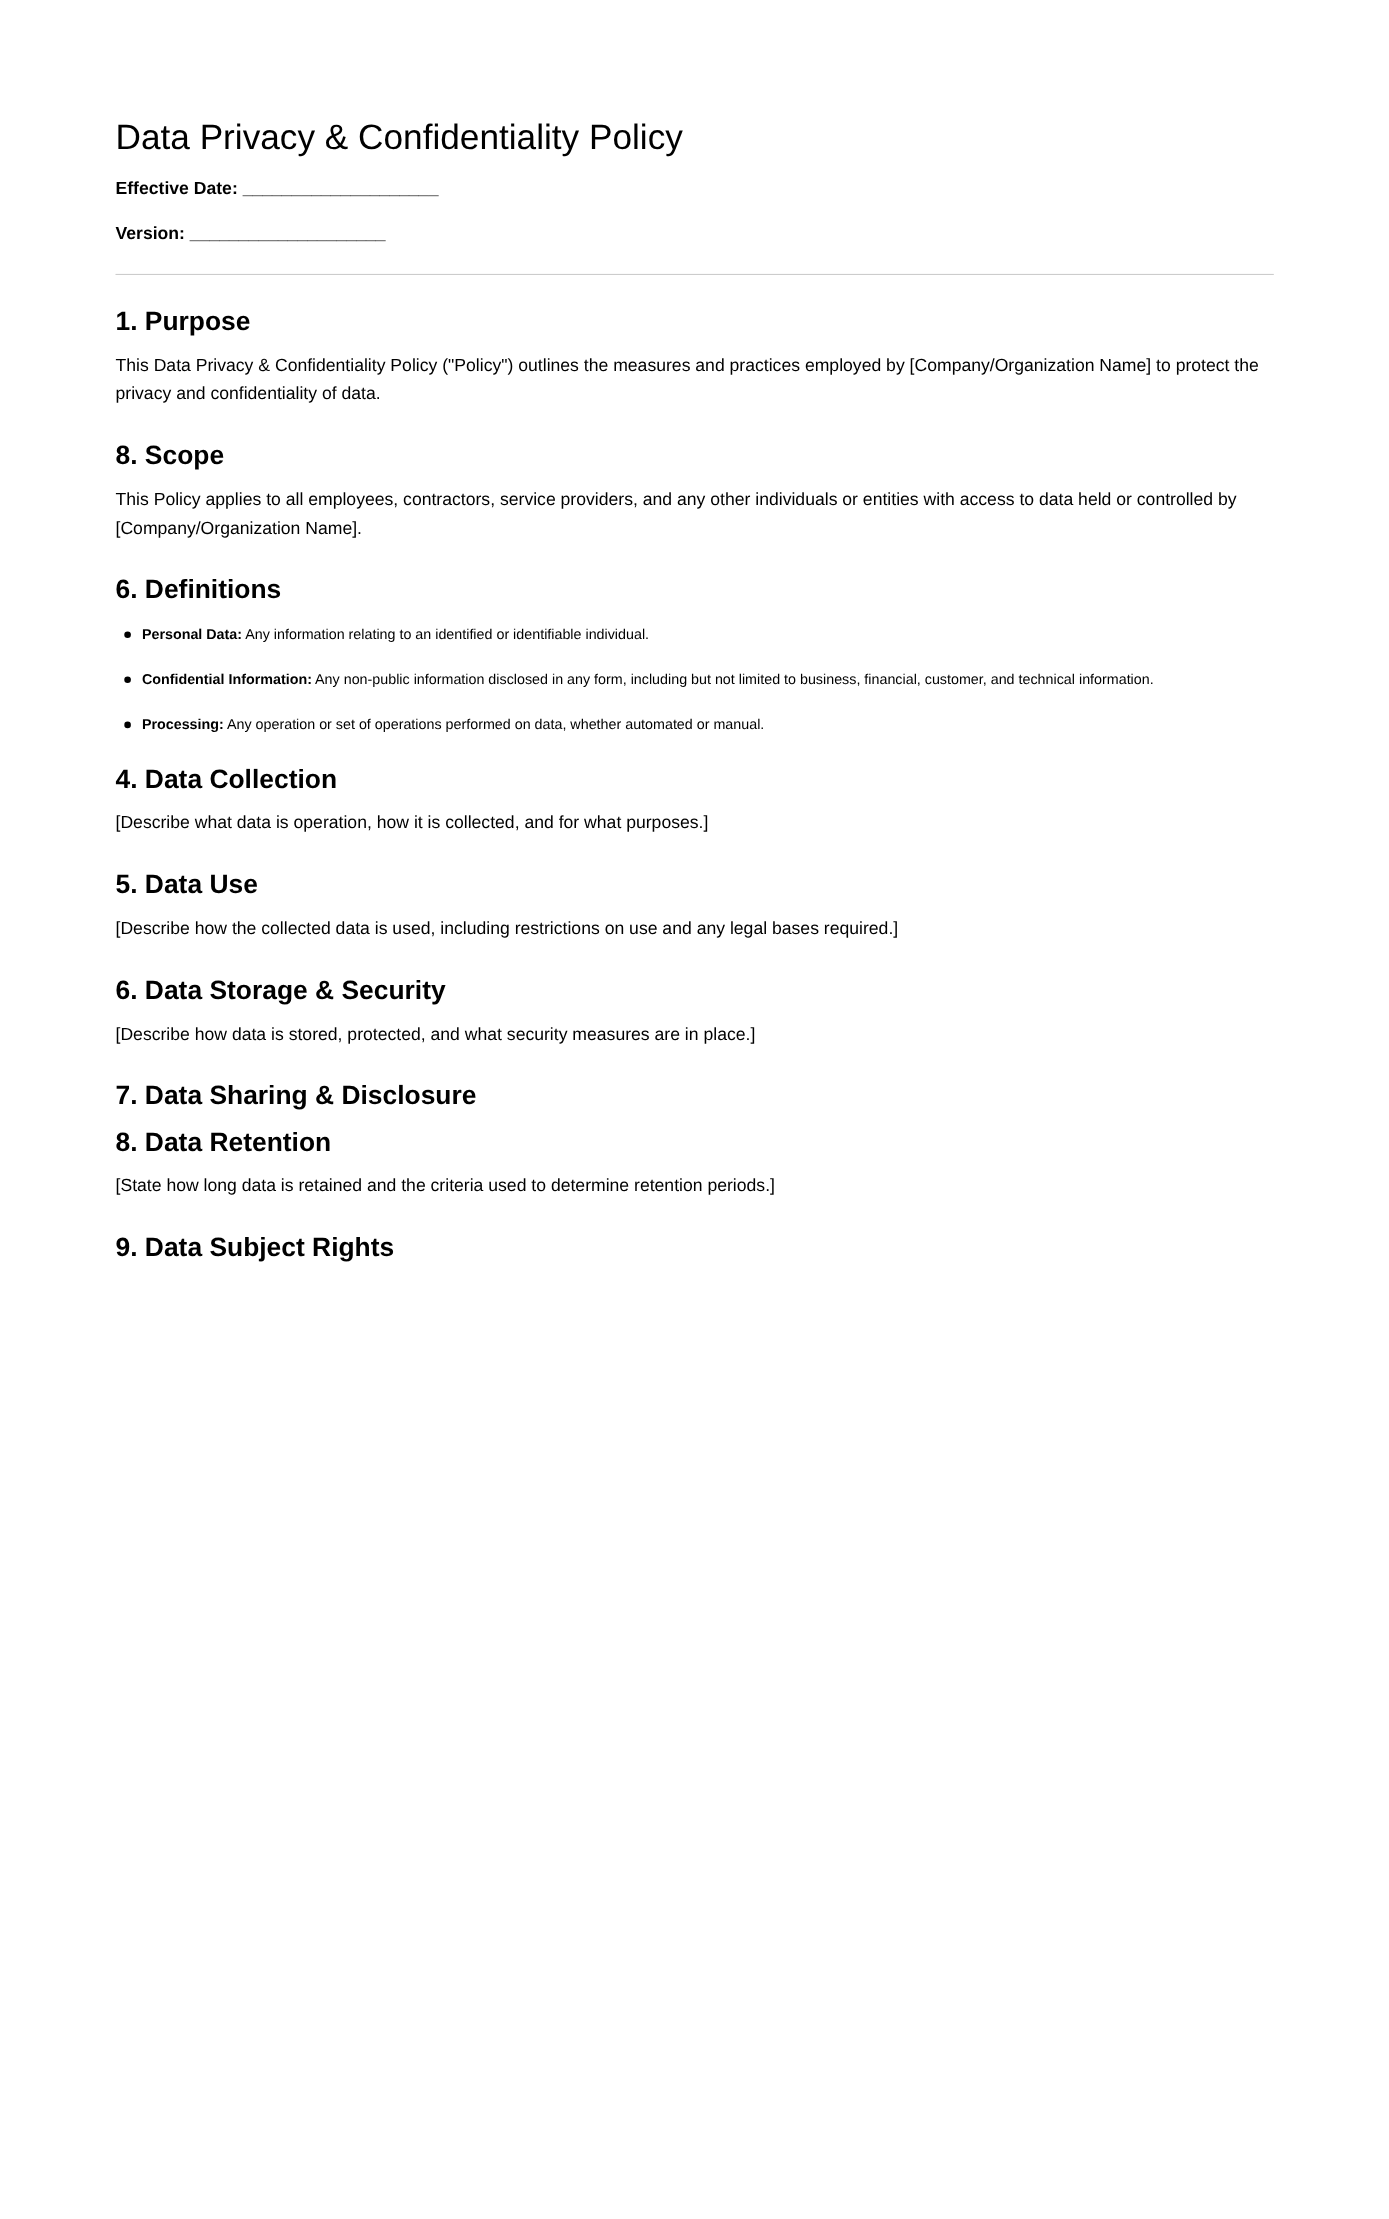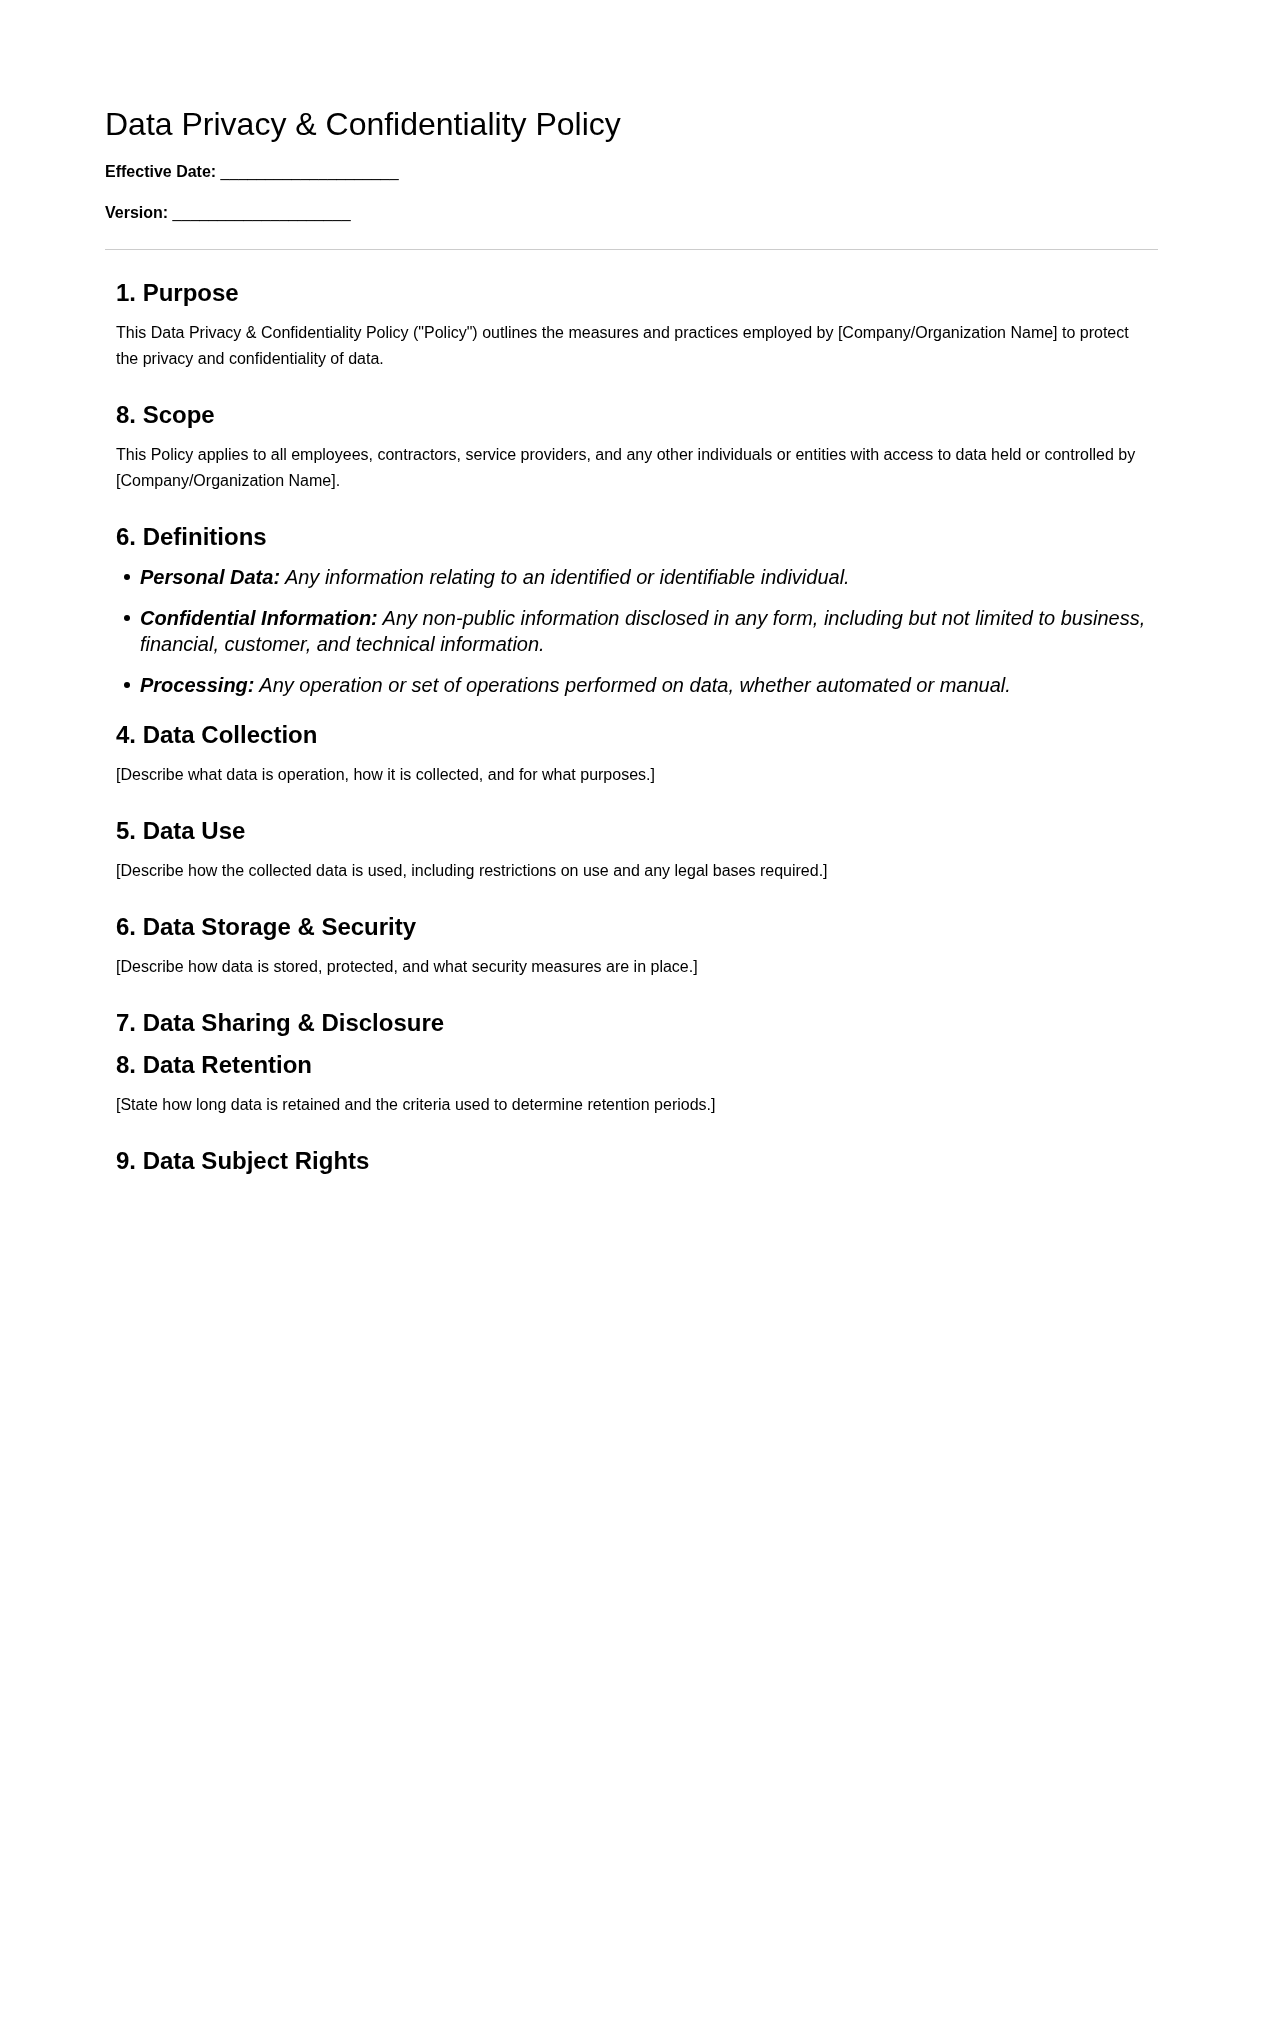"____________________" .meta-line .blank { font-weight: normal -> bold }
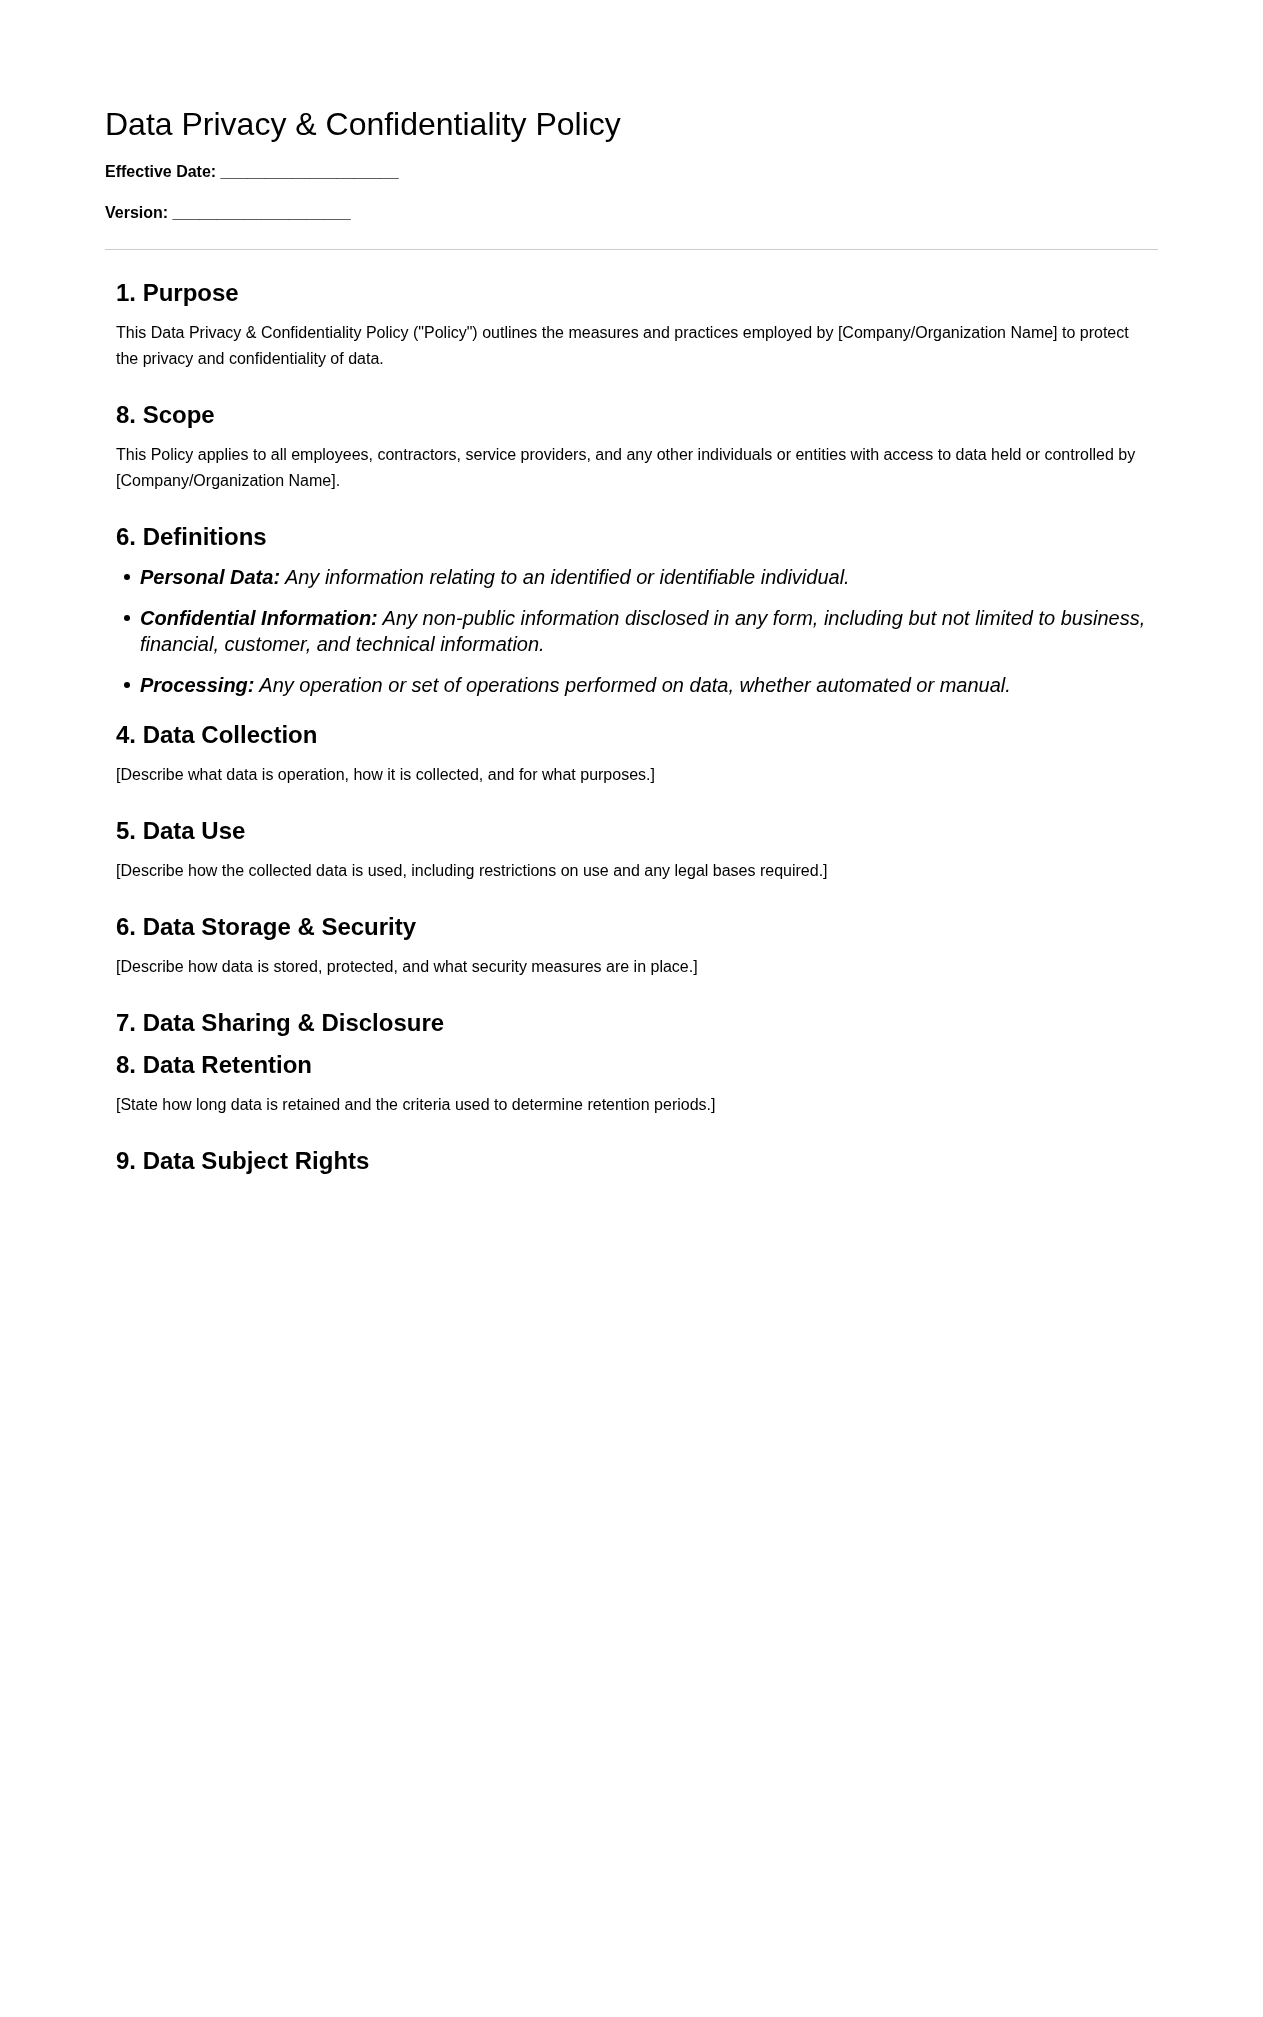"1. Purpose" .section { margin: 11px -> 0 }
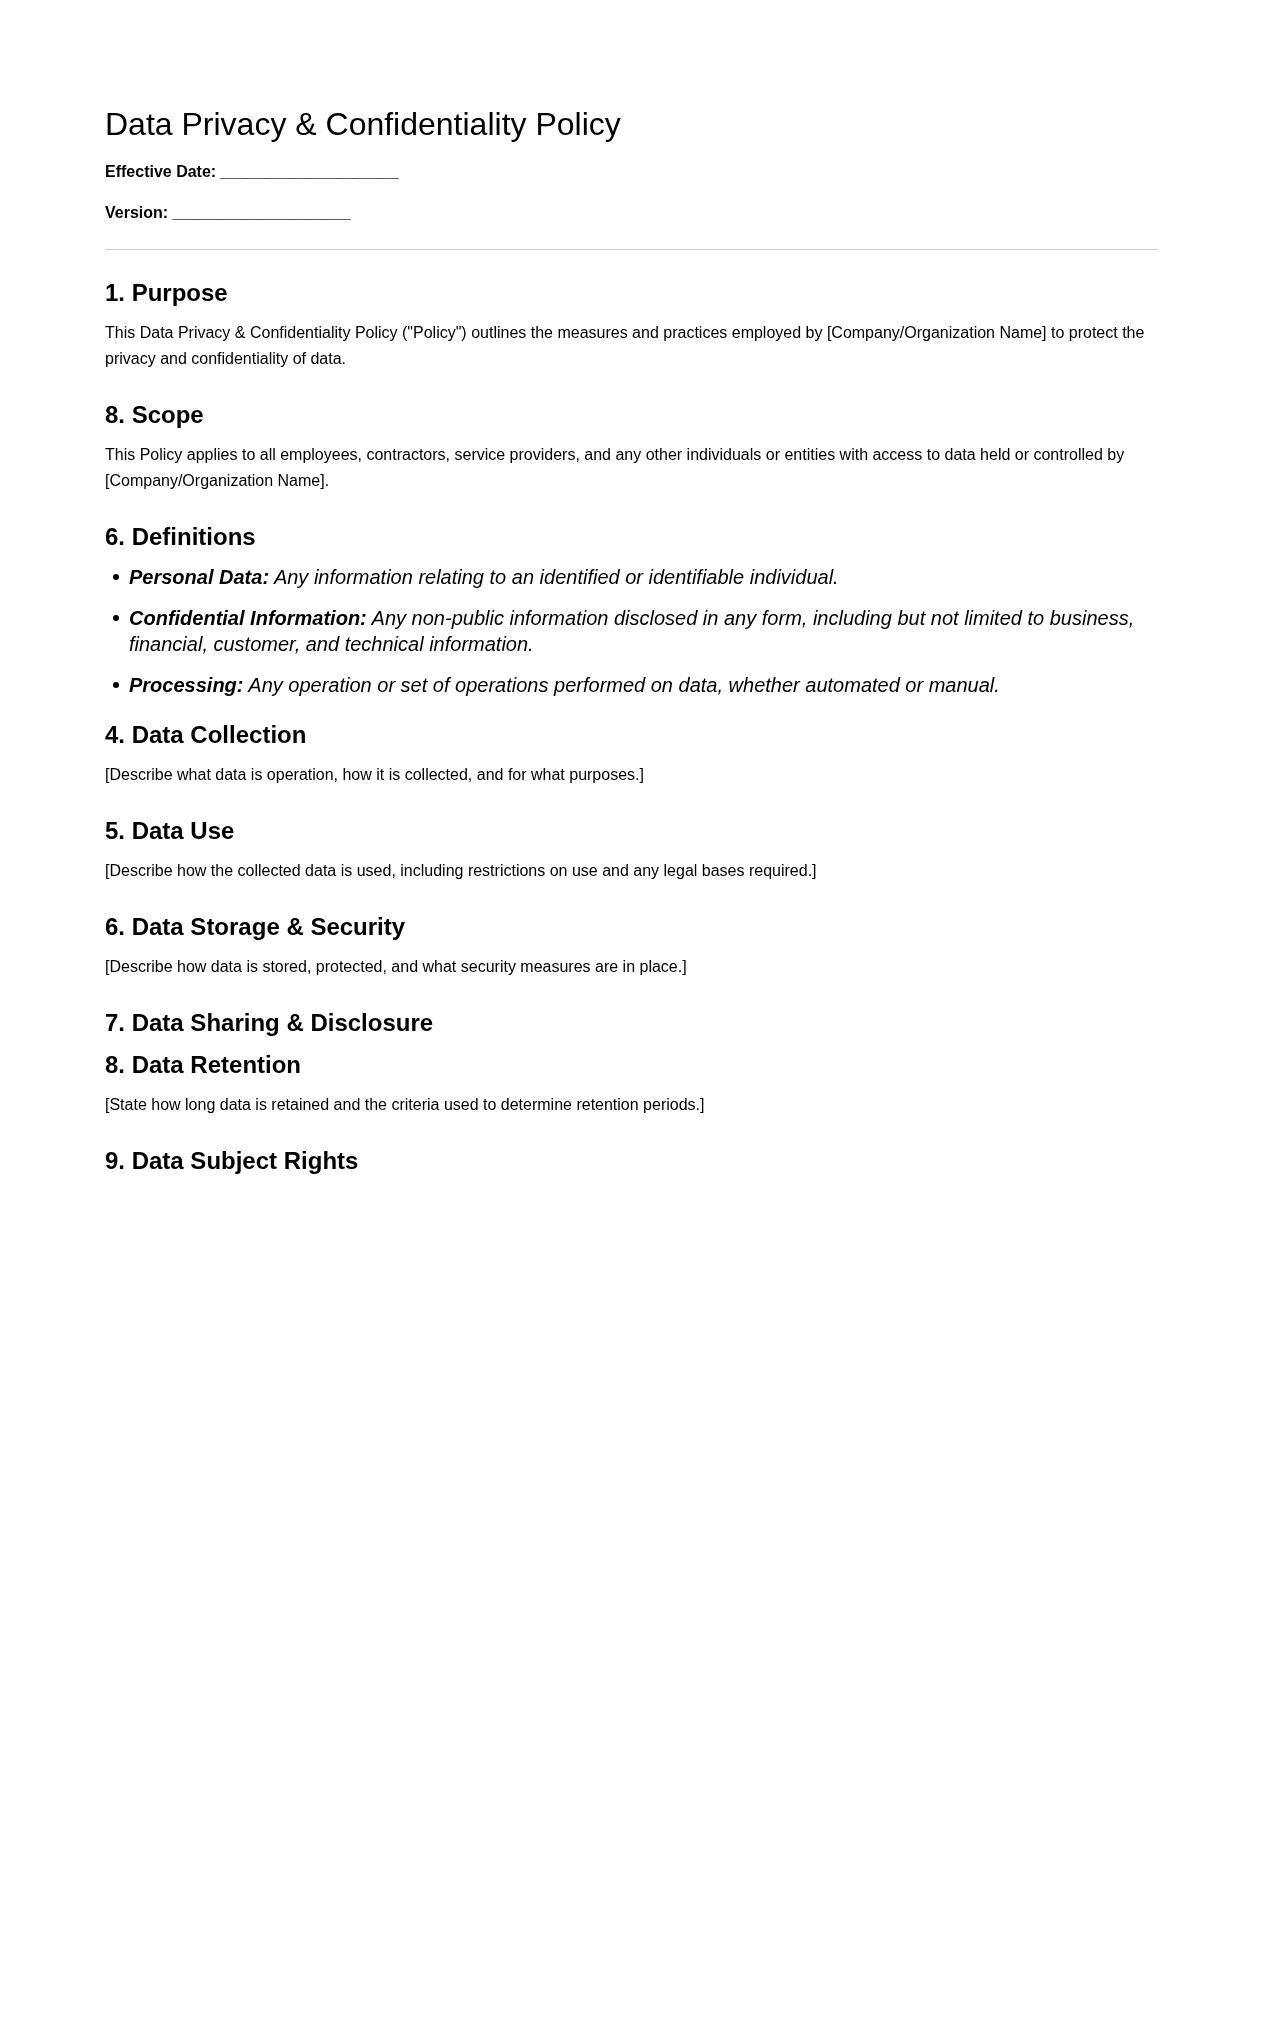"Personal Data: Any information relating" .def-item { font-size: 20px -> 13px; font-style: italic -> none }
